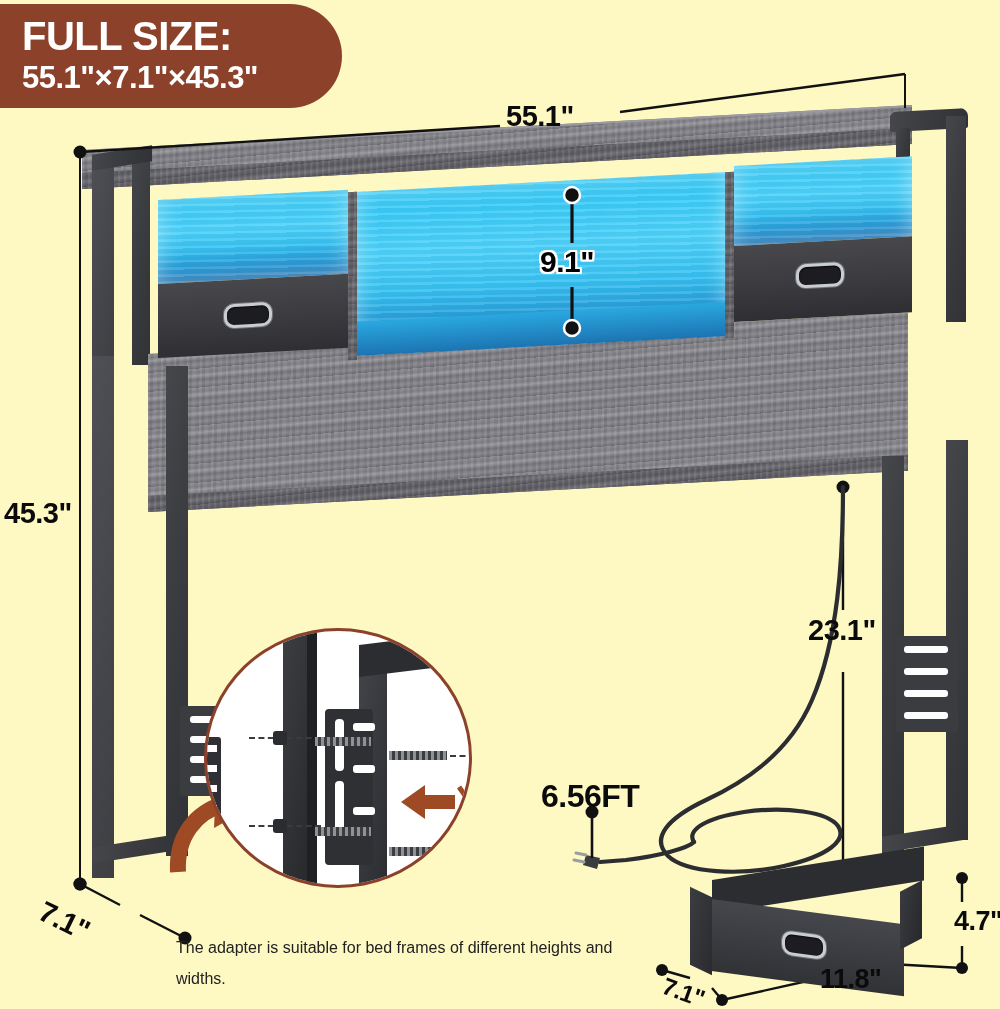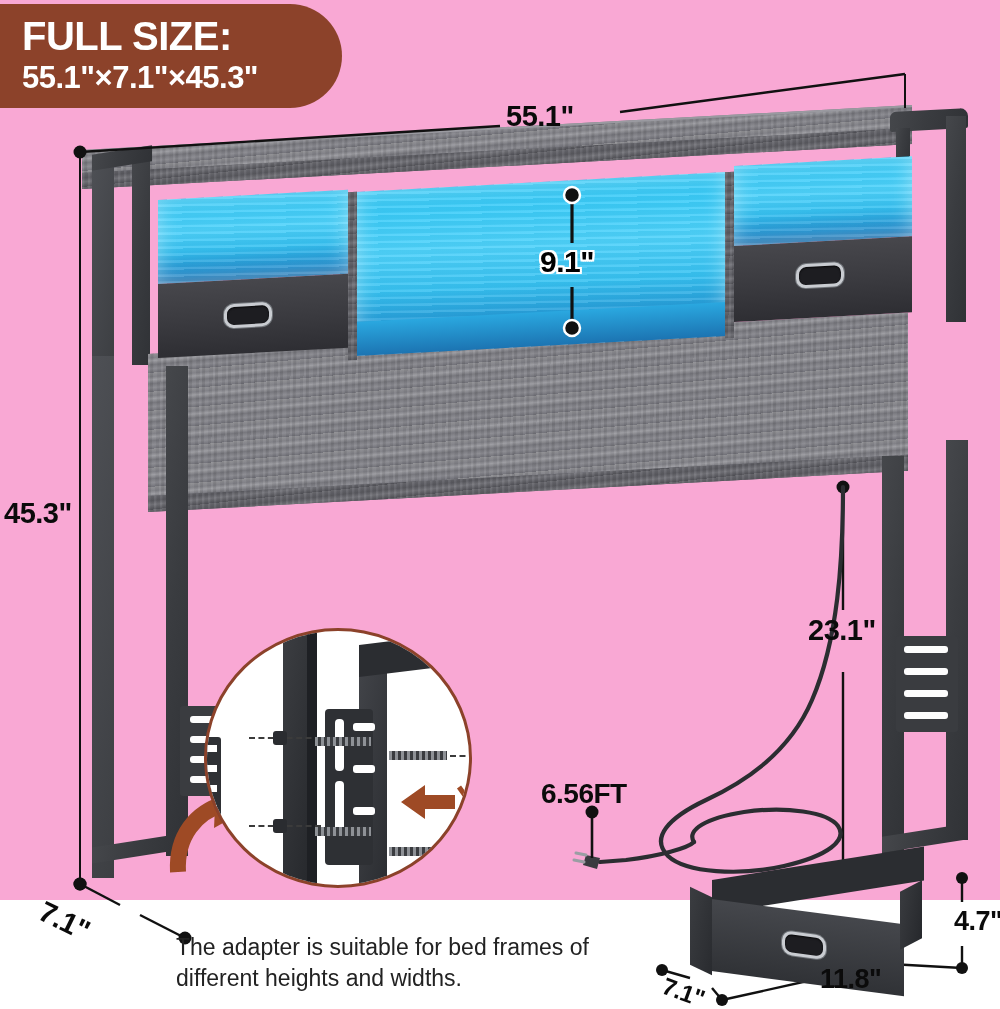"FULL SIZE:" #stage { background: #f9a8d4 -> #fef9c3; height: 900px -> 1009px }
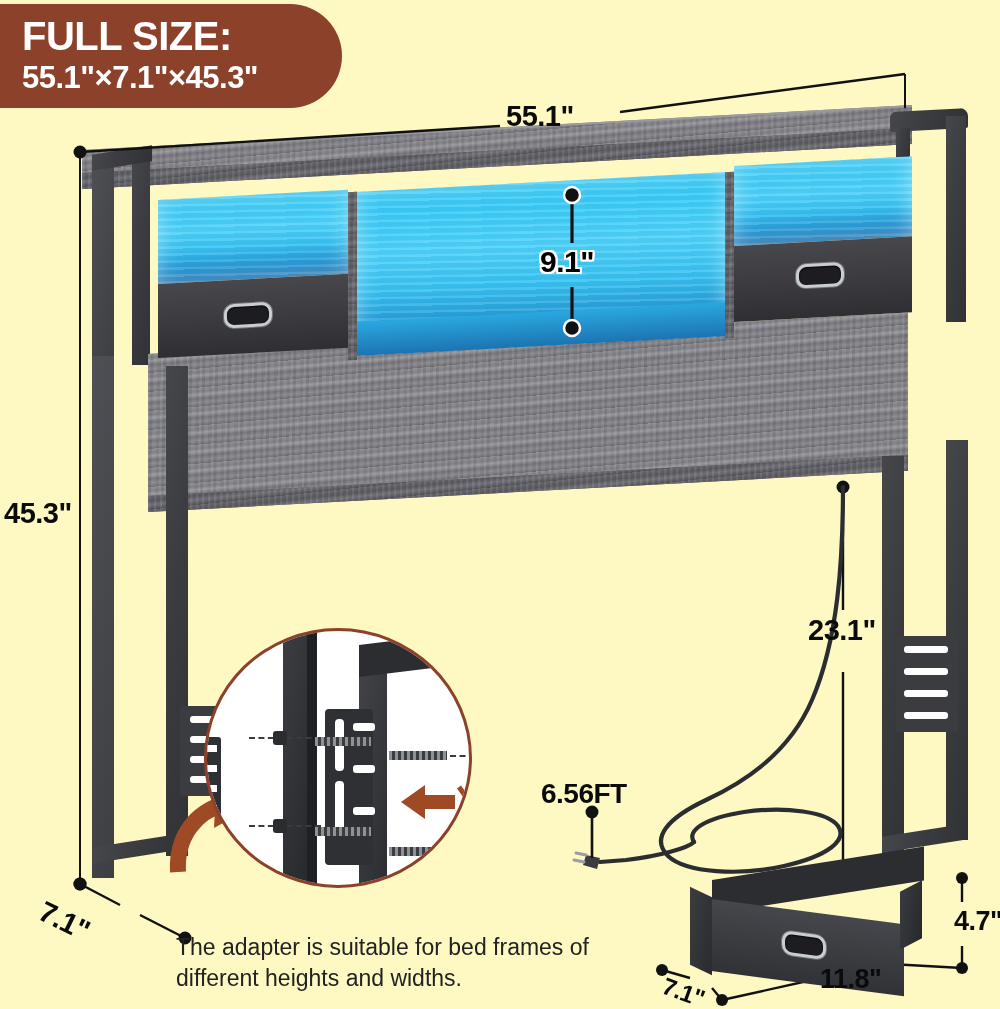"6.56FT" div.dim { font-size: 28px -> 32px }
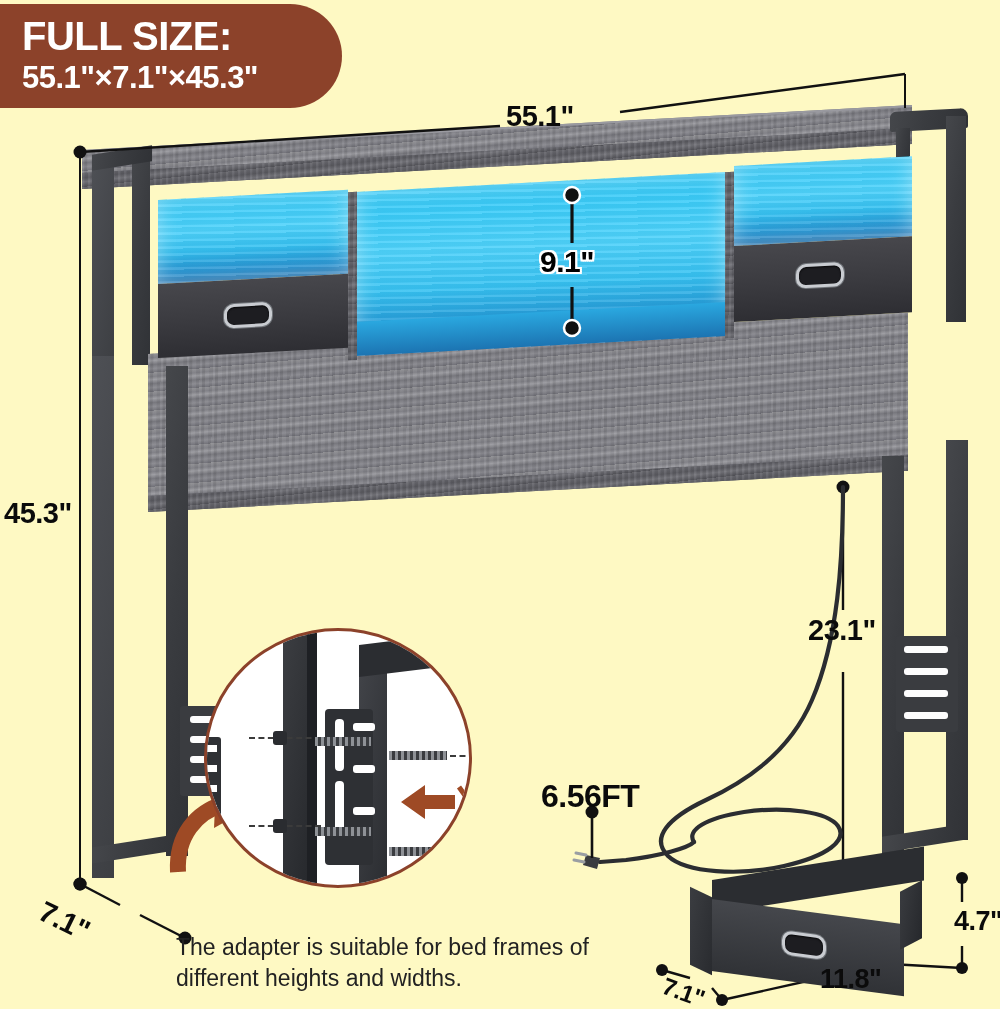"The adapter is suitable for" .cap-body { font-size: 23px -> 16px }
